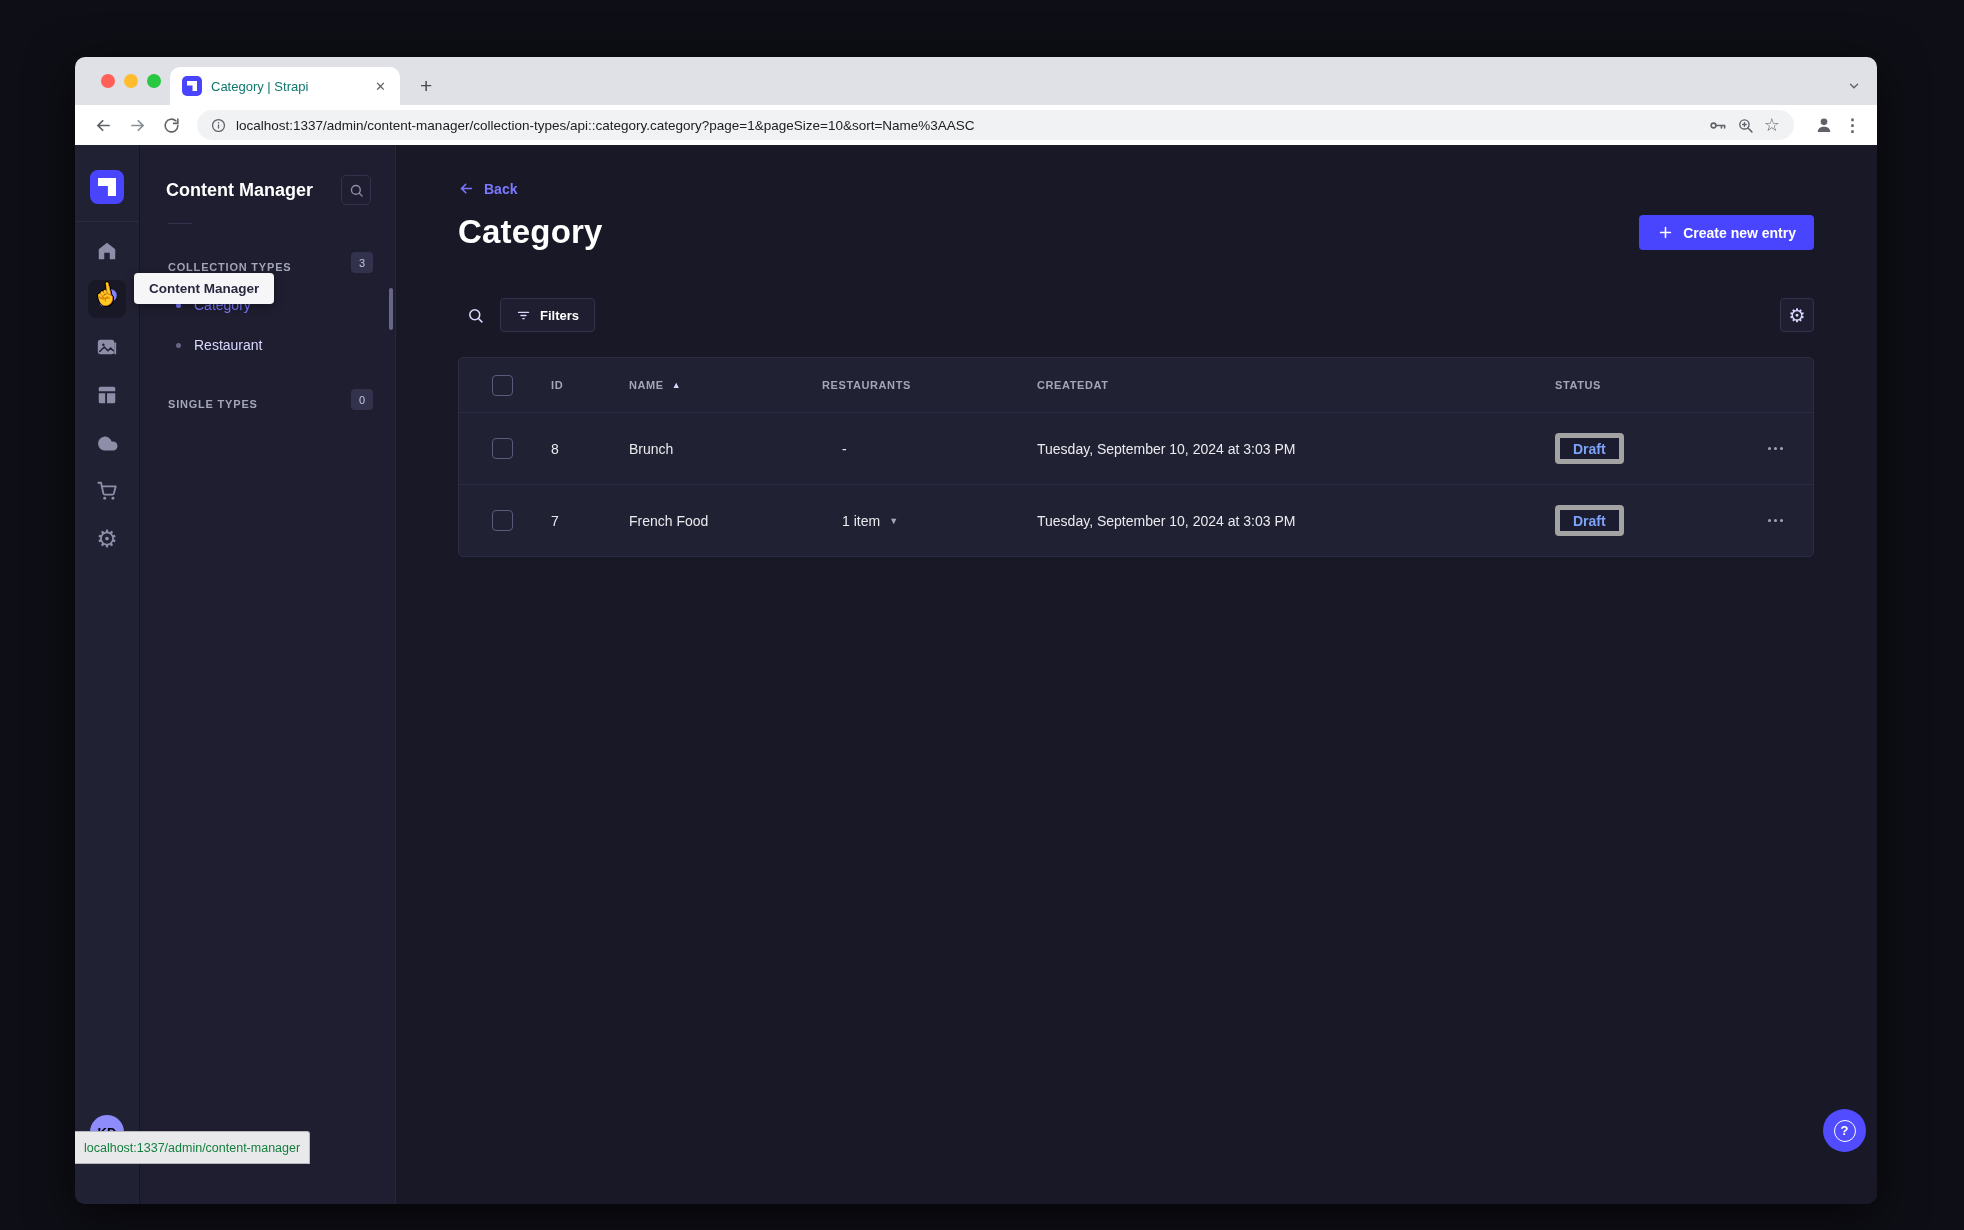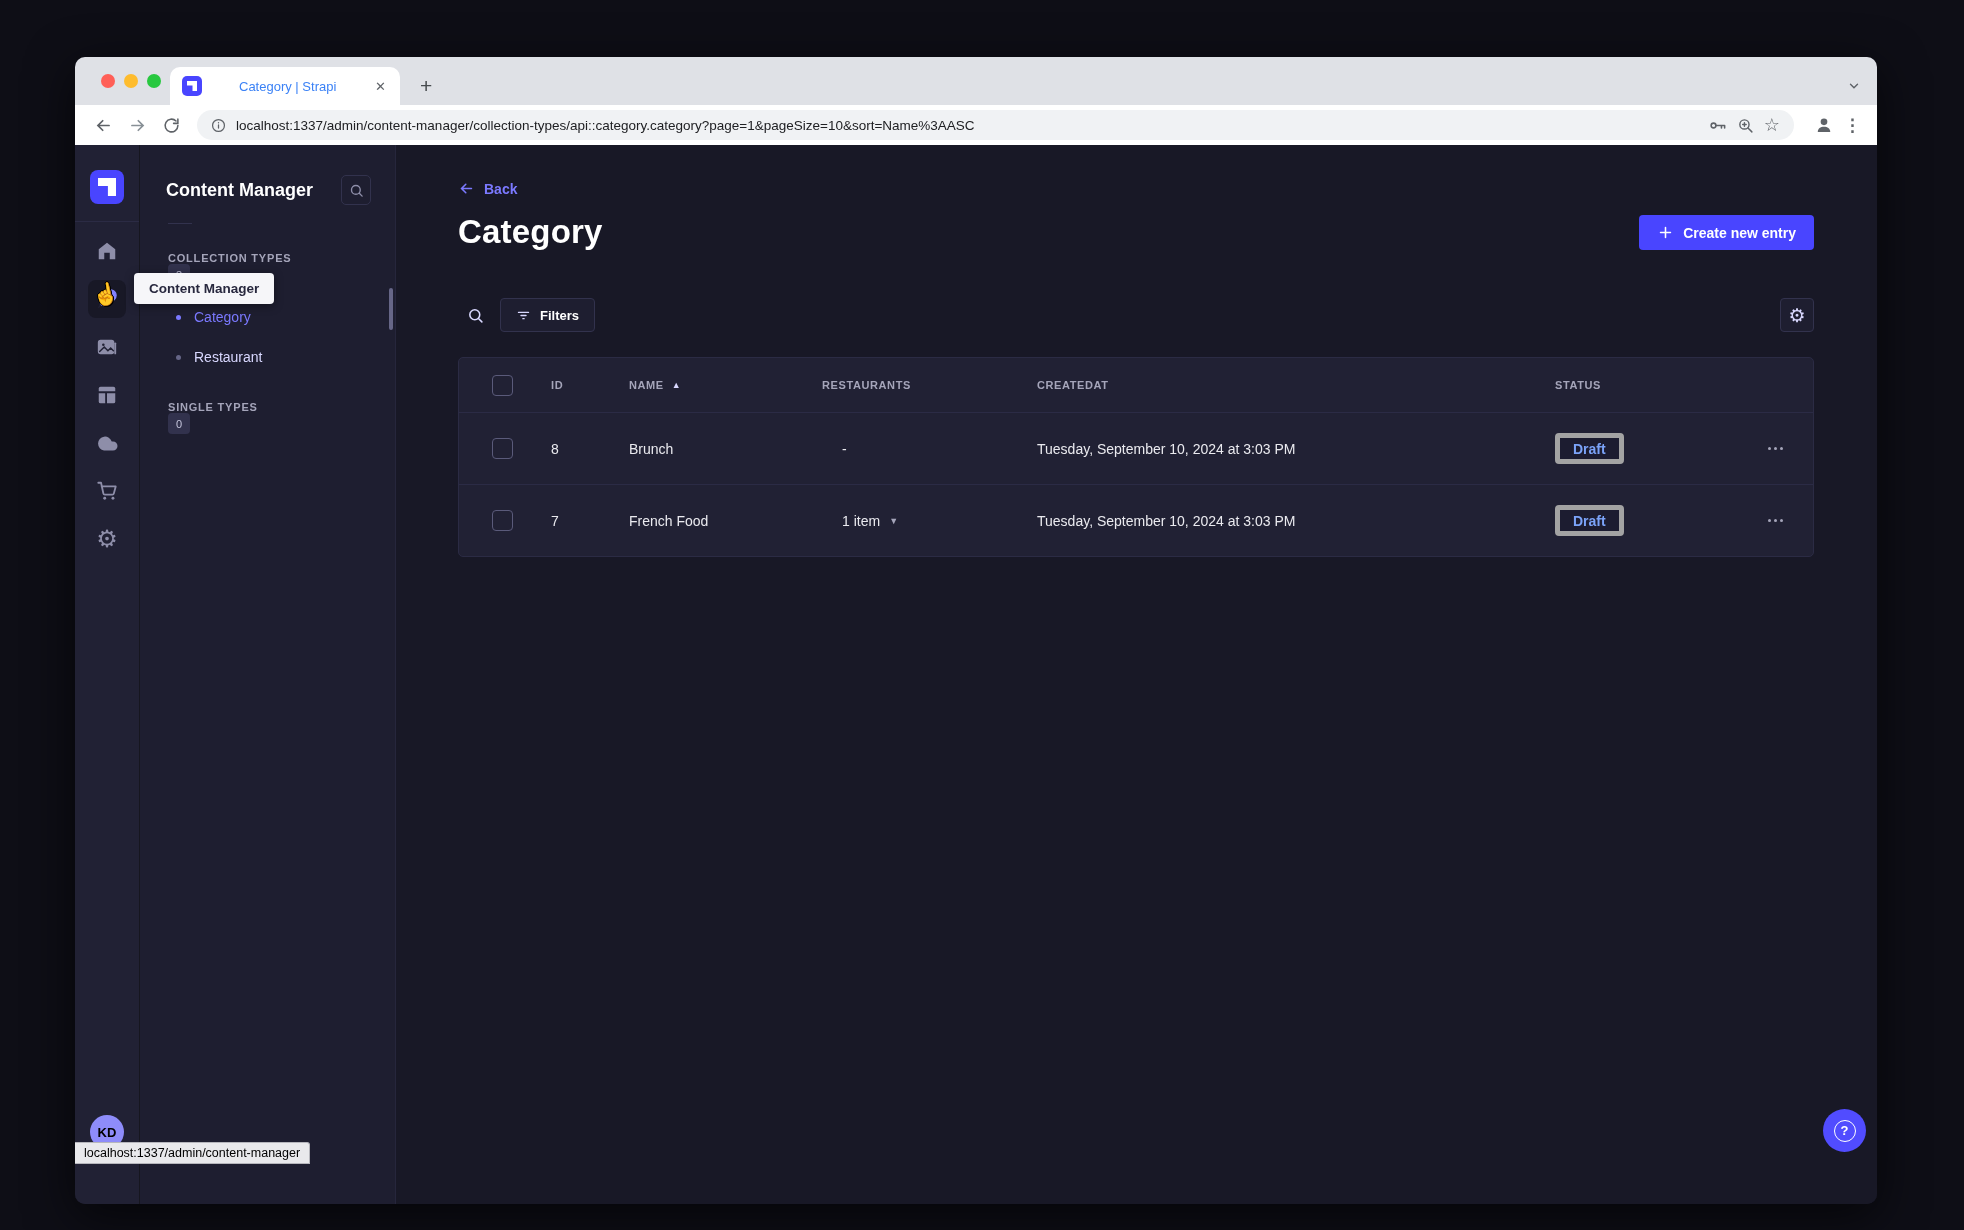"Category | Strapi" .tab-title { color: #3b82f6 -> #0f766e; margin-left: 28px -> none }
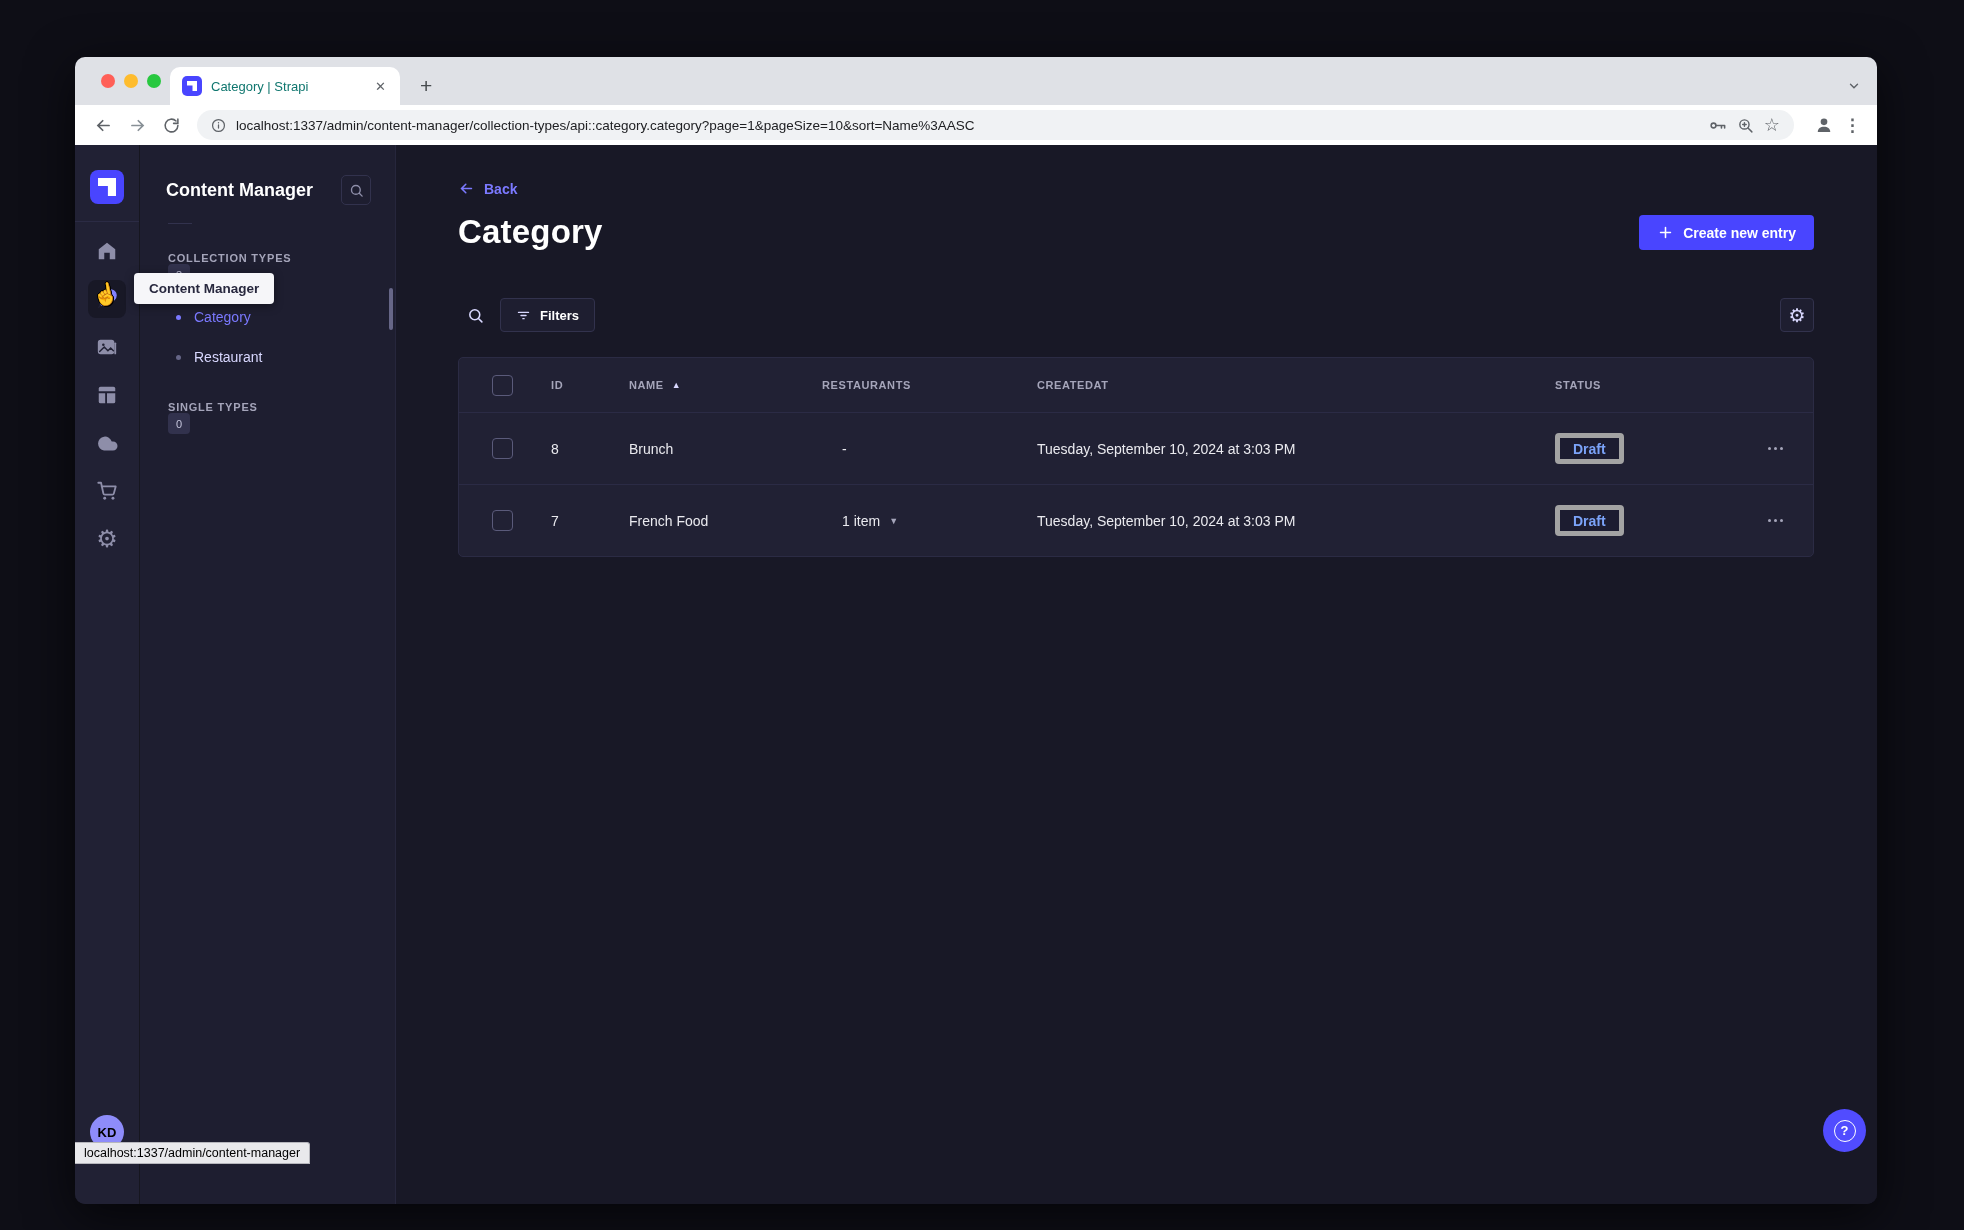"COLLECTION TYPES" .section-row { align-items: flex-start -> flex-end; flex-direction: column -> none }
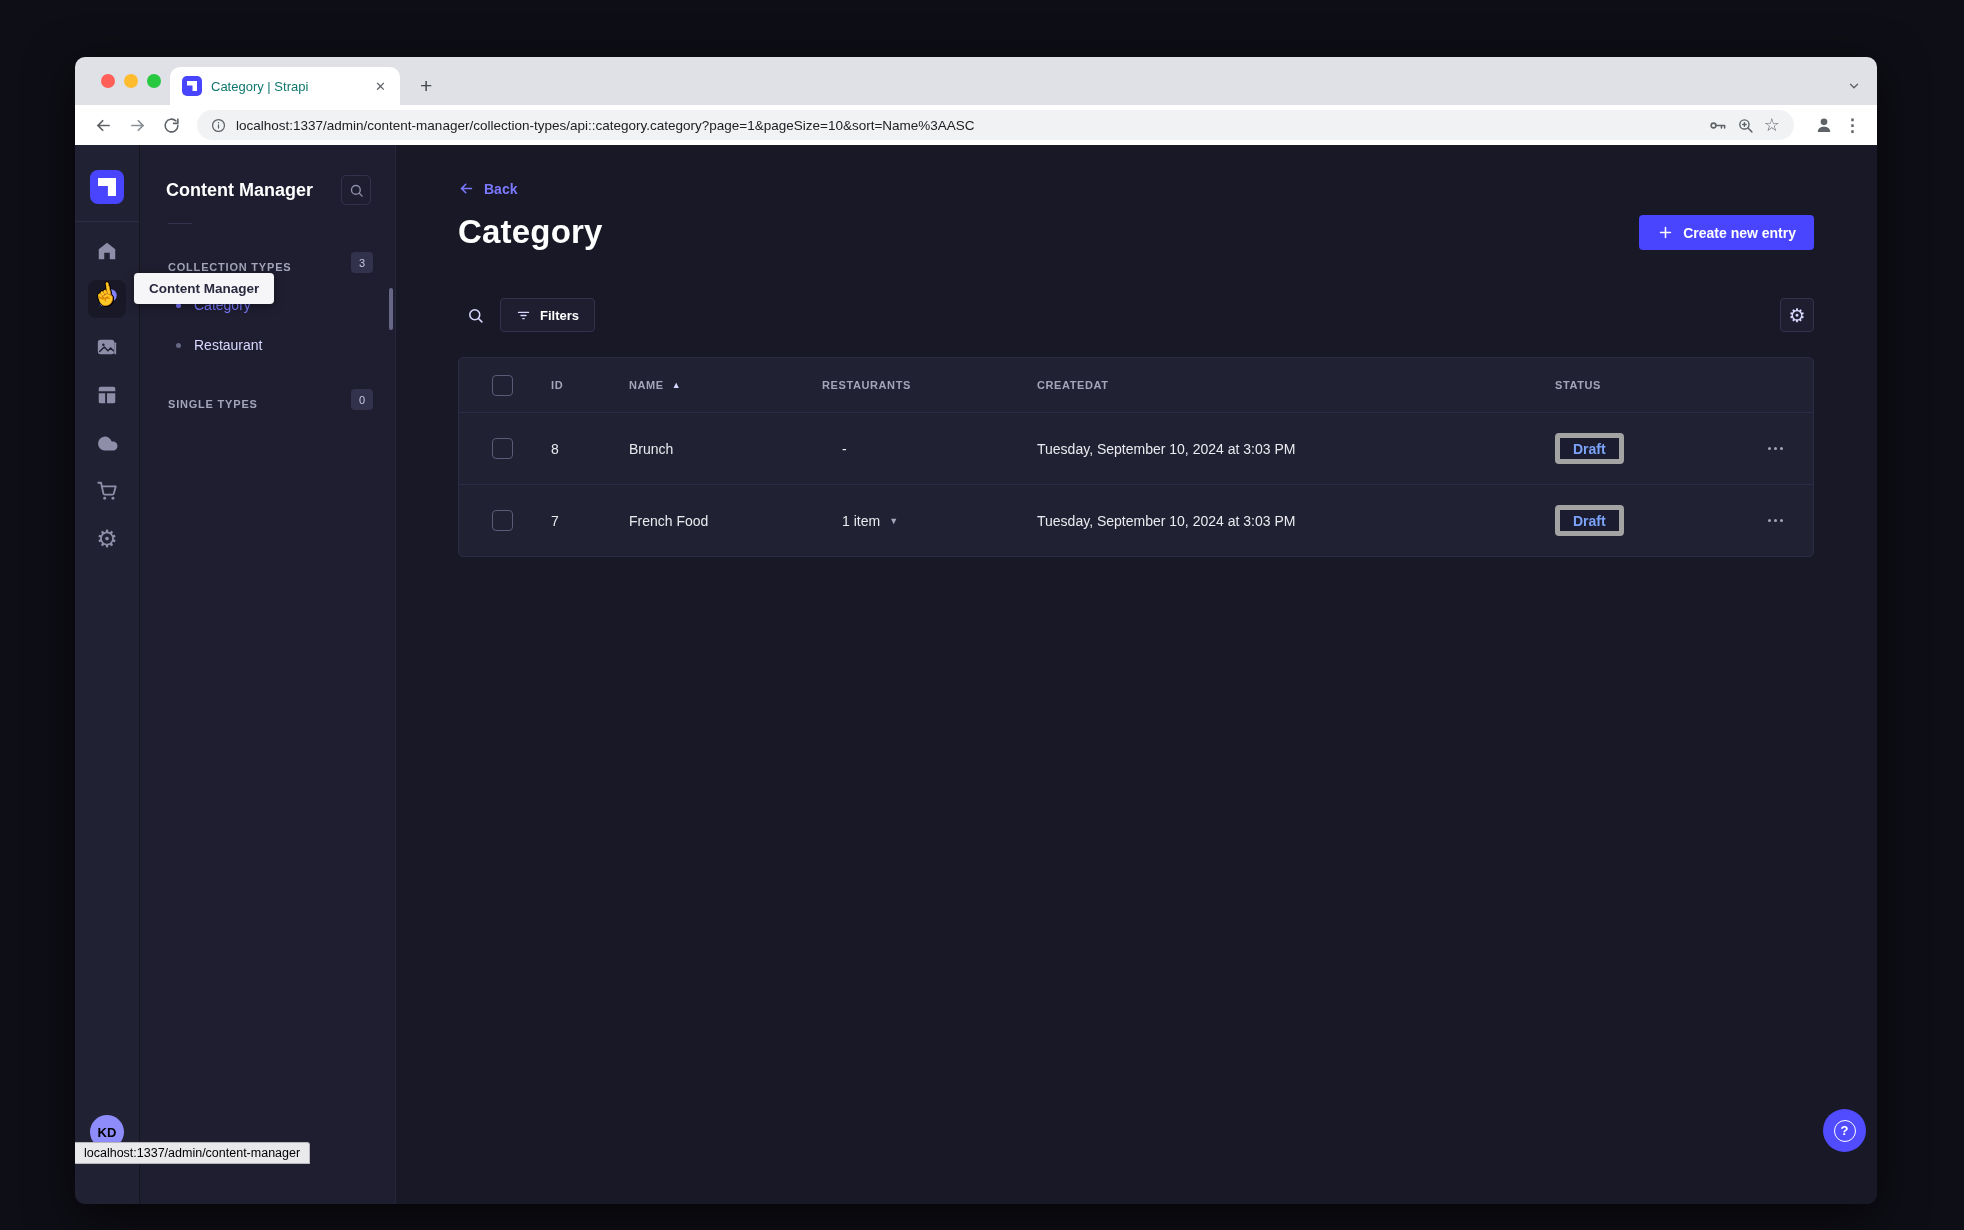"localhost:1337/admin/content-manager" .status-bubble { color: #000000 -> #15803d; height: 22px -> 33px }
